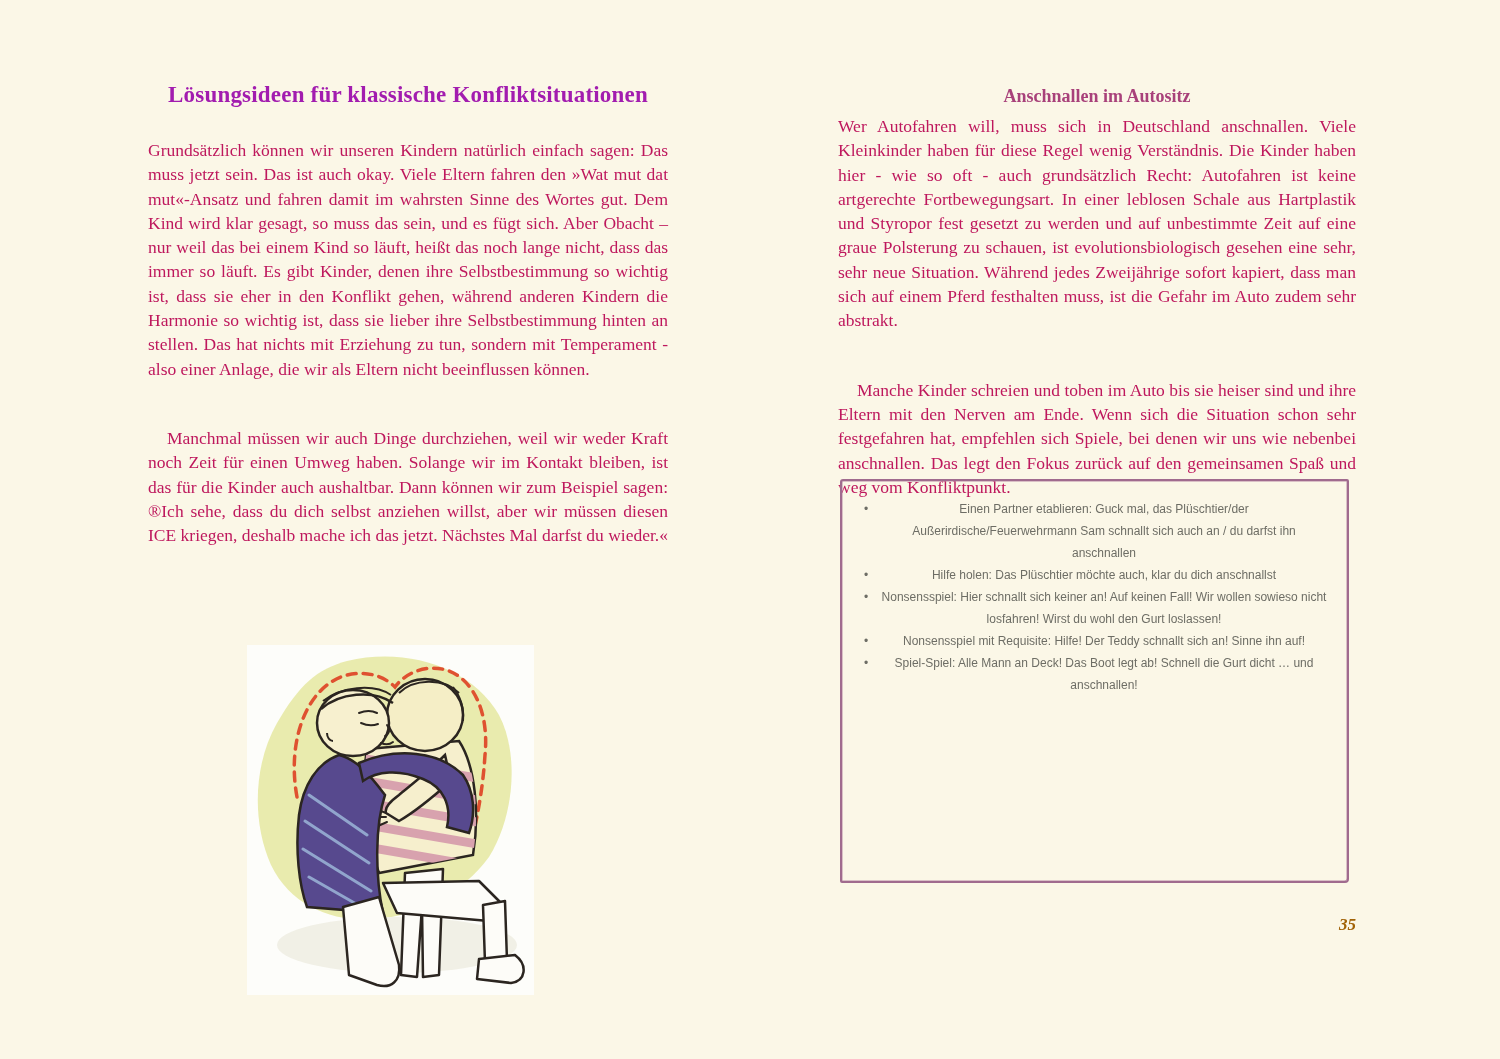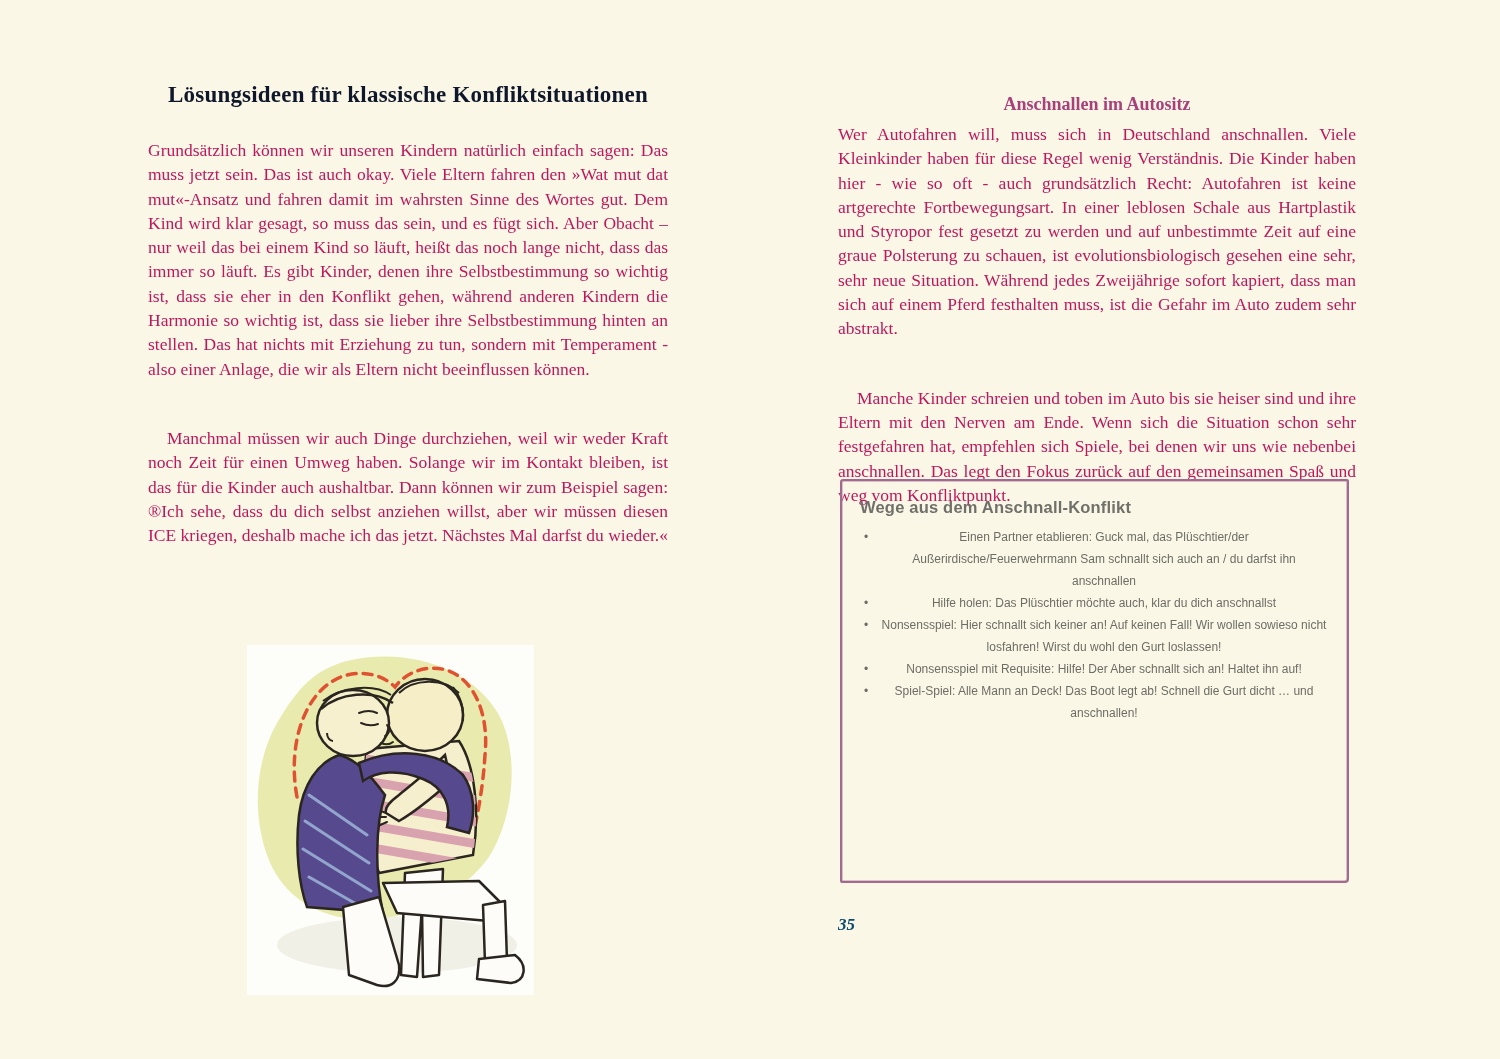"Lösungsideen für klassische" .left-heading { color: #0f172a -> #a21caf }
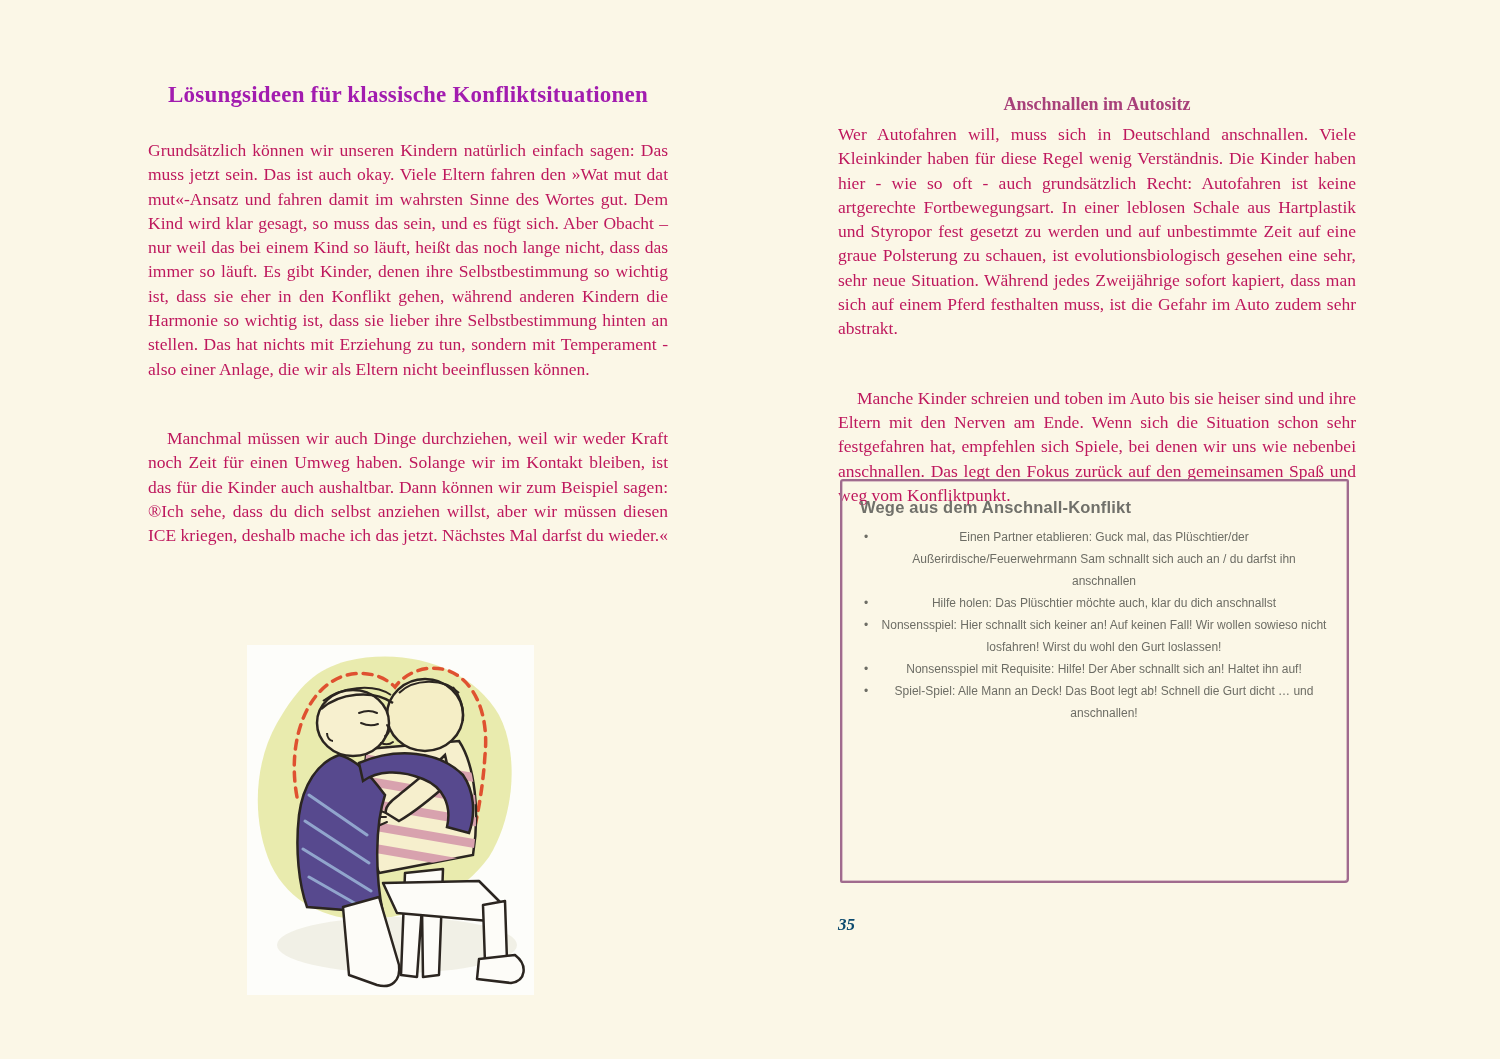"Anschnallen im Autositz" .right-col { top: 94px -> 86px }
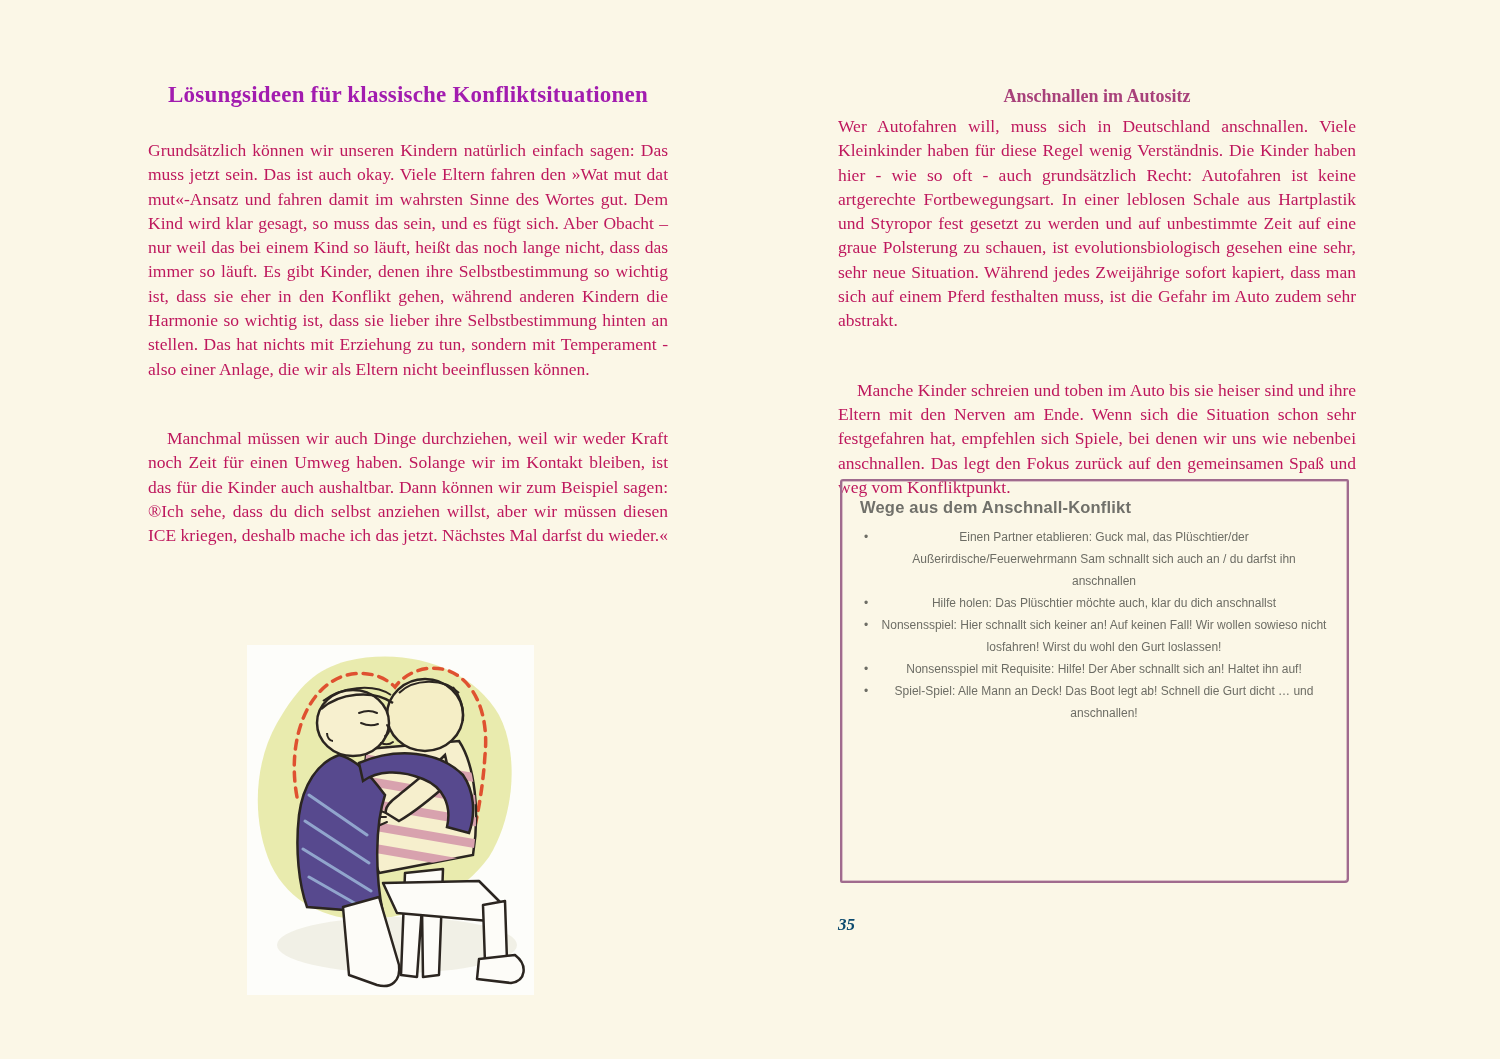"Wege aus dem Anschnall-Konflikt" h3.tip-box-title { html: <h3>Wege aus dem Anschnall-Konflikt</h3> -> none }
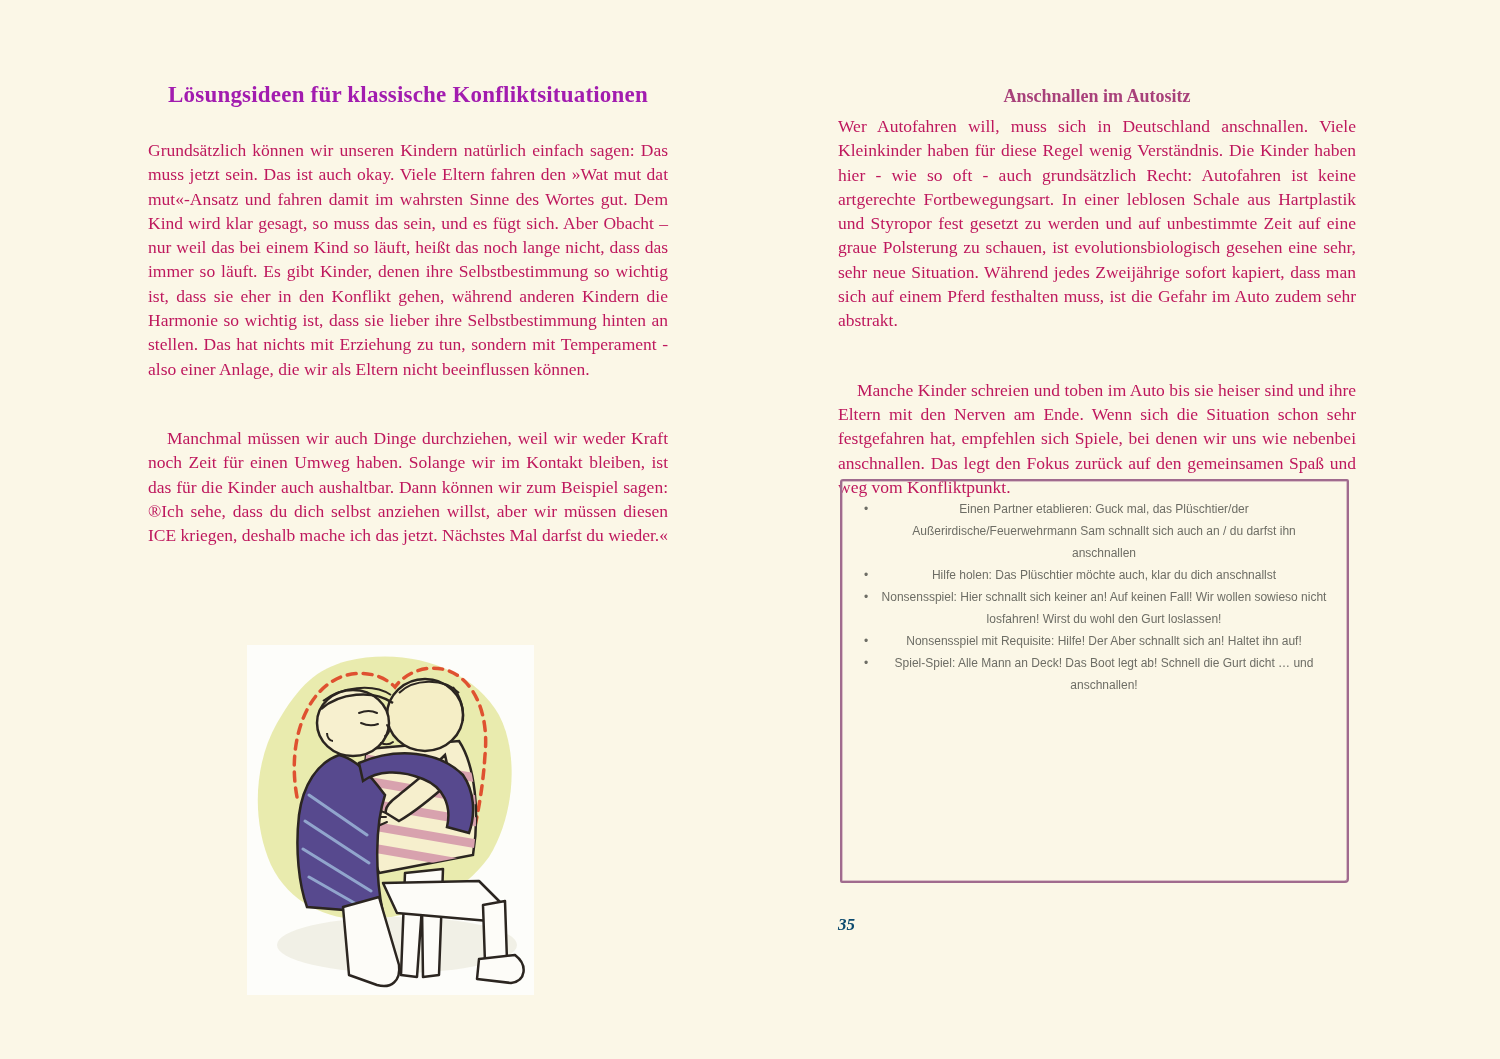"Nonsensspiel mit Requisite: Hilfe! Der" div.tip-item { text: Aber schnallt sich an! Haltet -> Teddy schnallt sich an! Sinne }
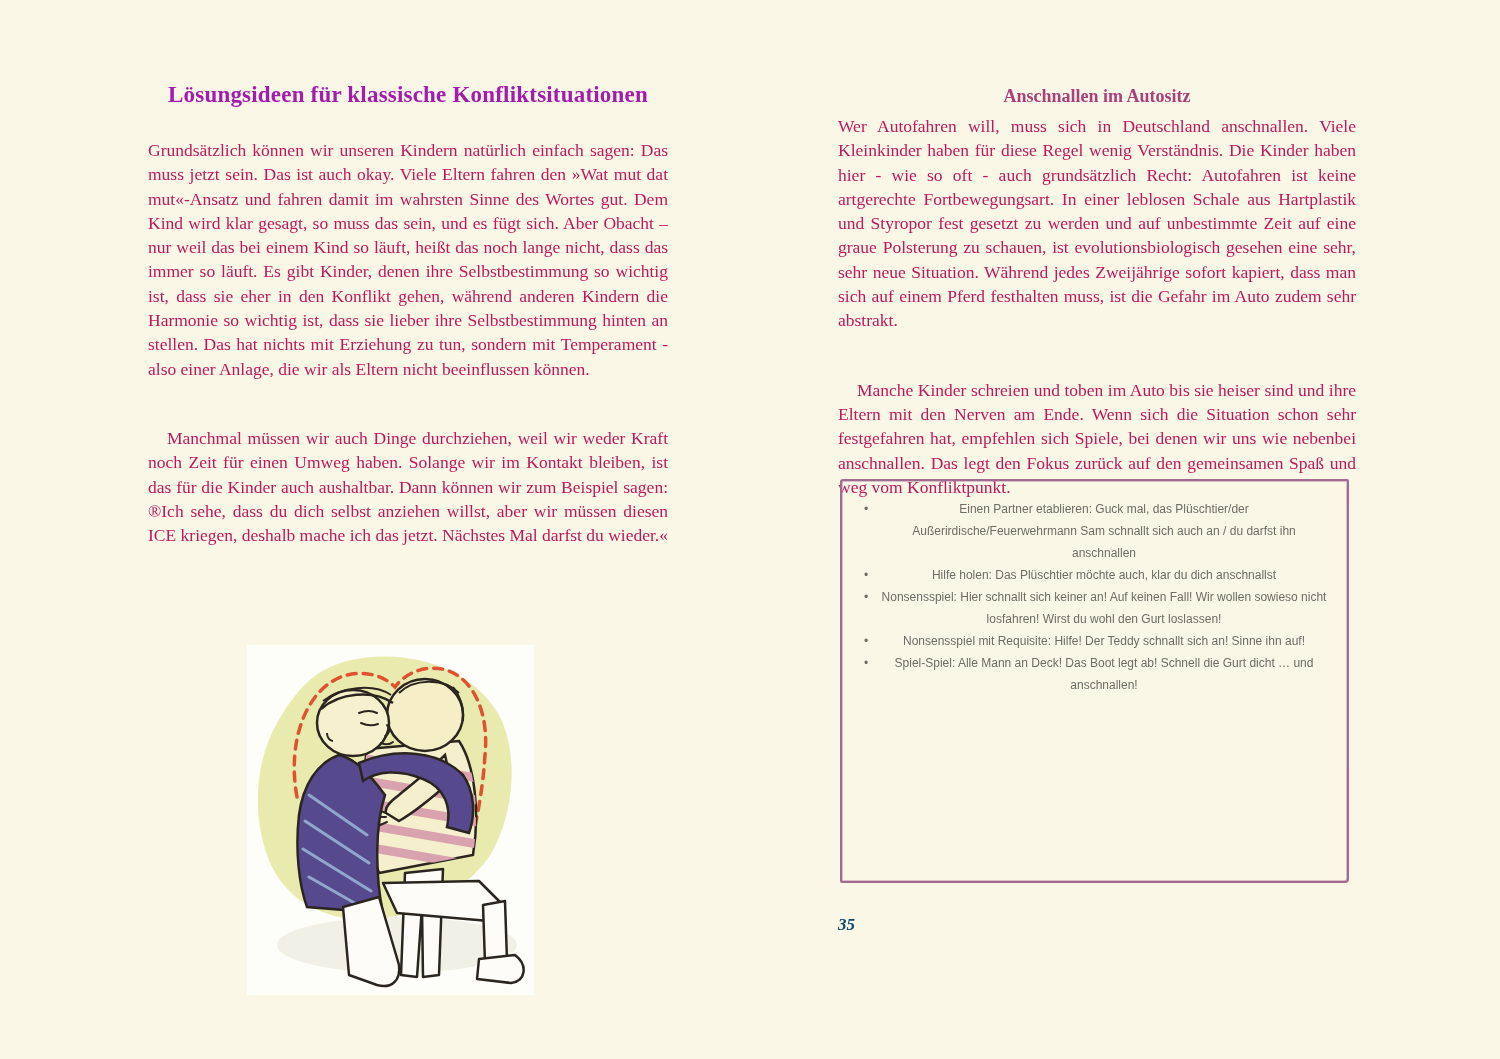"35" .page-number { color: #0c4a6e -> #a16207; text-align: left -> right }
